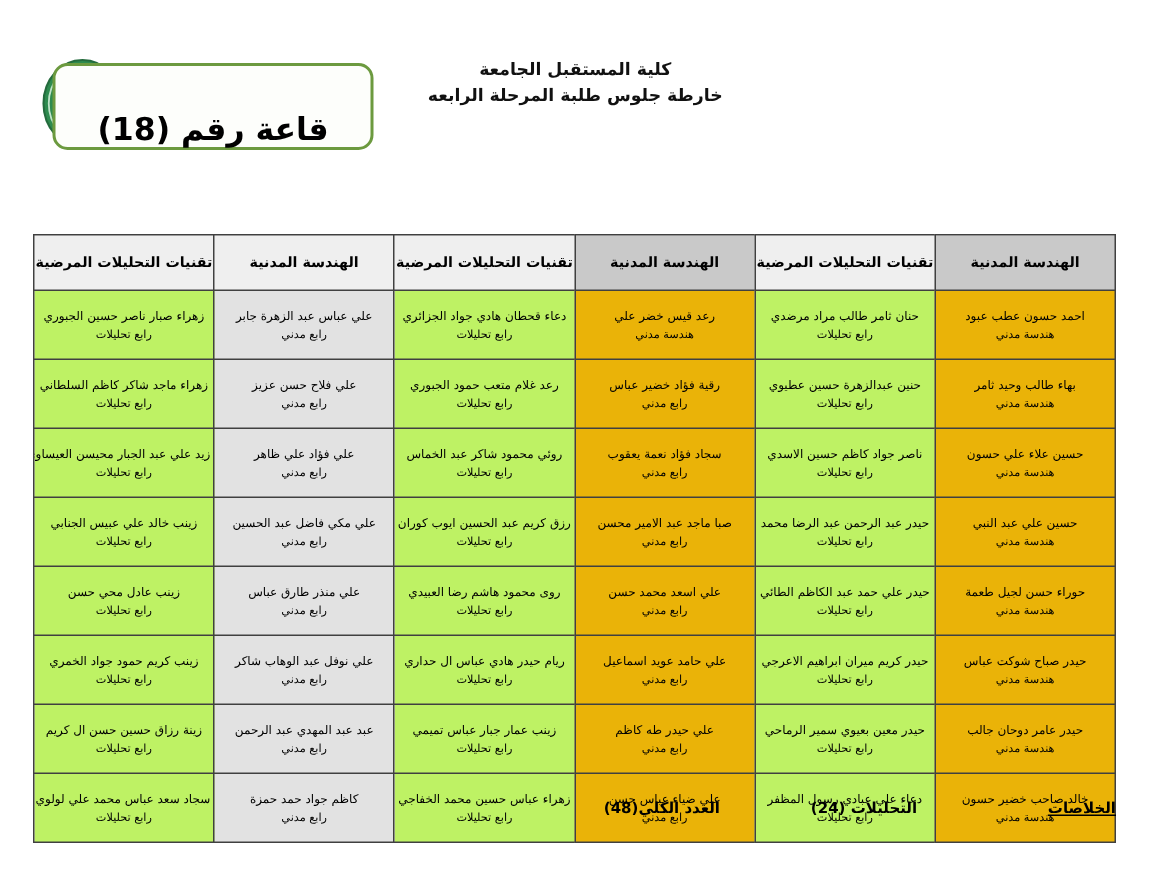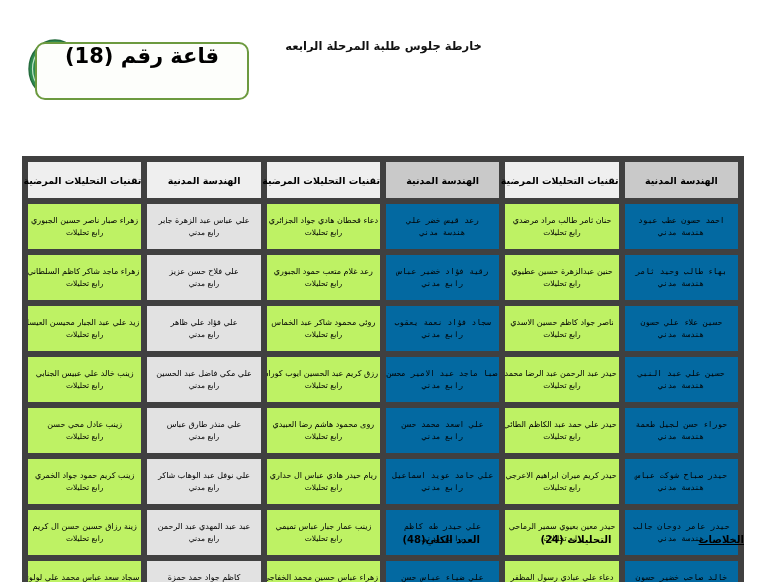"كلية المستقبل الجامعة" div.header-line { html: none -> <div>كلية المستقبل الجامعة</div> }
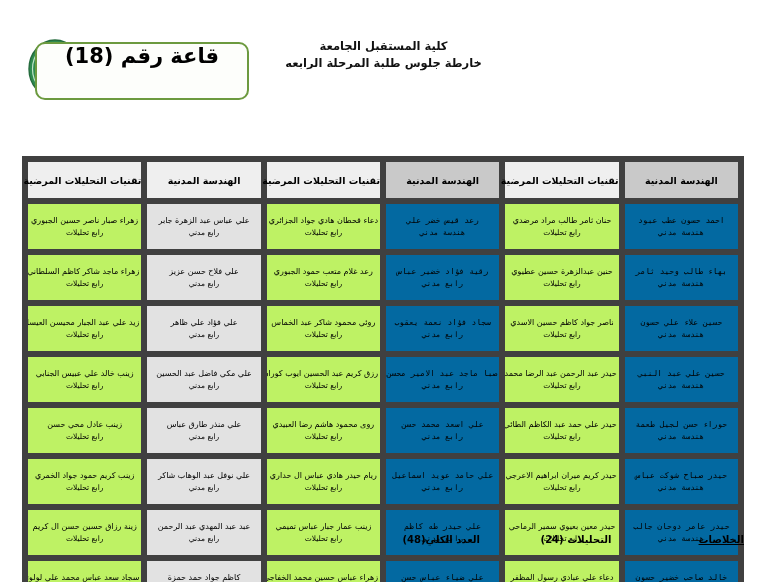"قاعة رقم (18)" .hall-badge { align-items: flex-start -> flex-end }
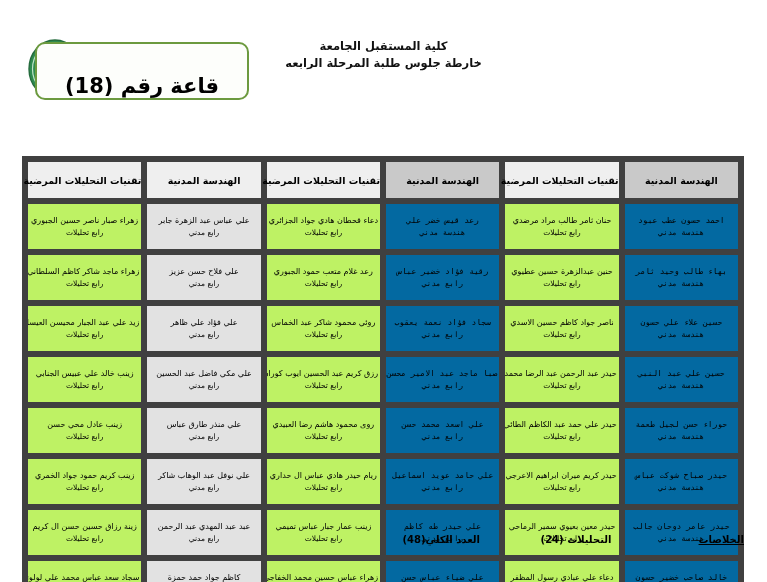"تقنيات التحليلات المرضية" table.seatchart th, table.seatchart td { border: 6px solid #404040 -> 1px solid #404040 }
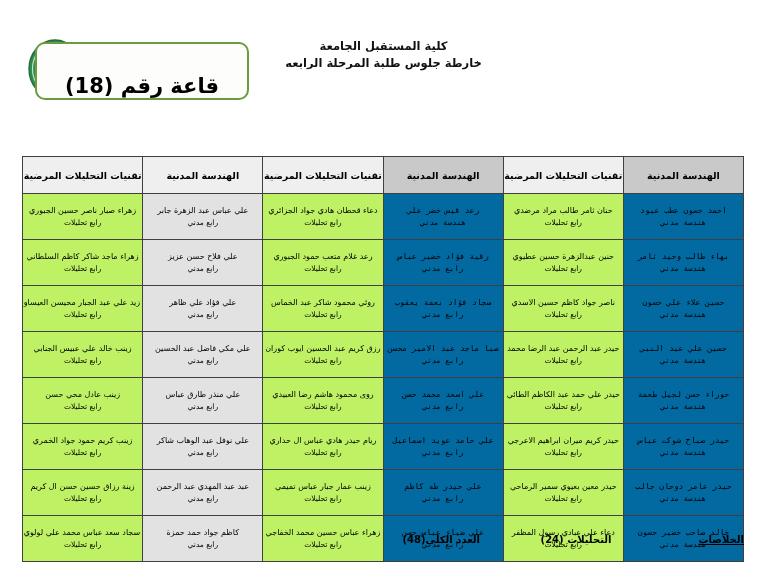"رعد قيس خضر علي" td.cell-dark { background: #0369a1 -> #eab308; font-family: Liberation Mono, monospace -> none }
